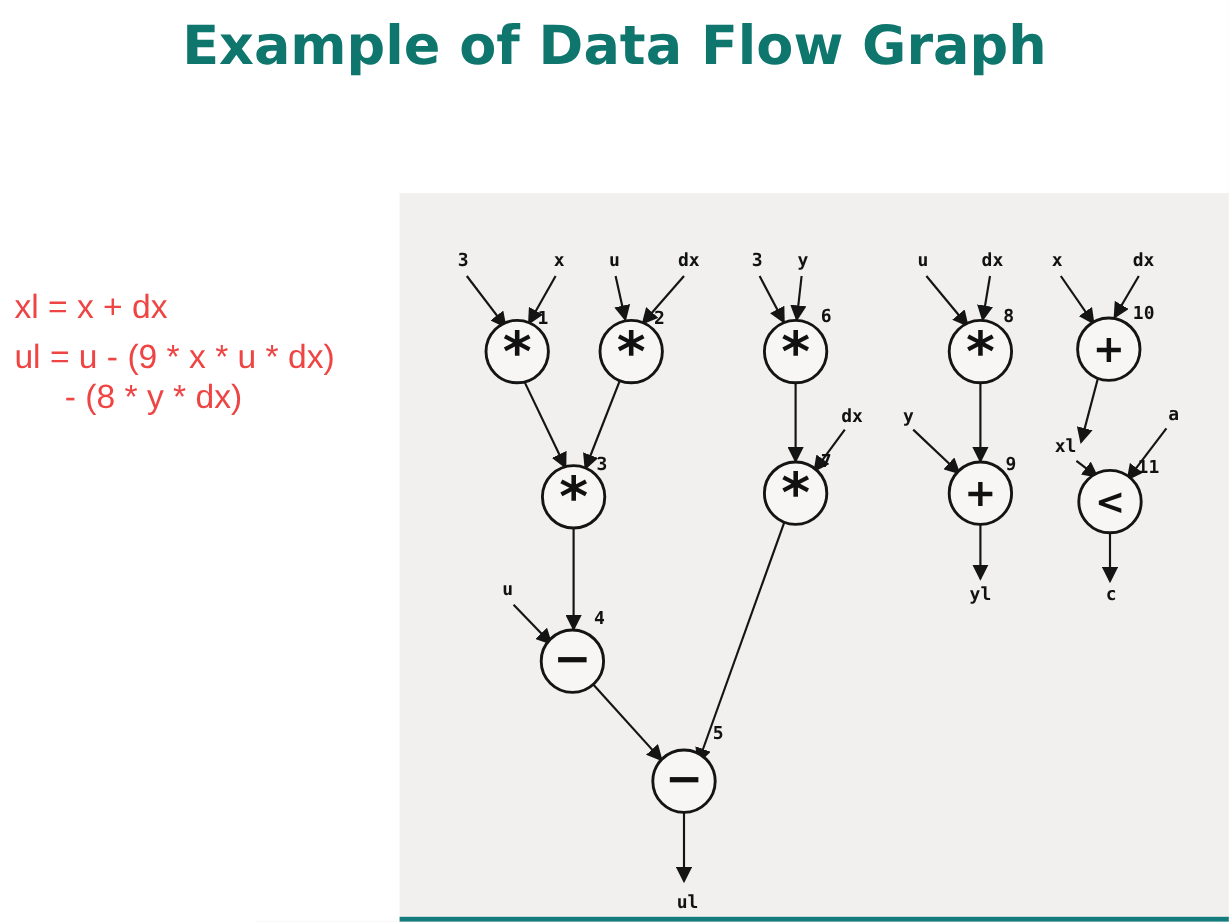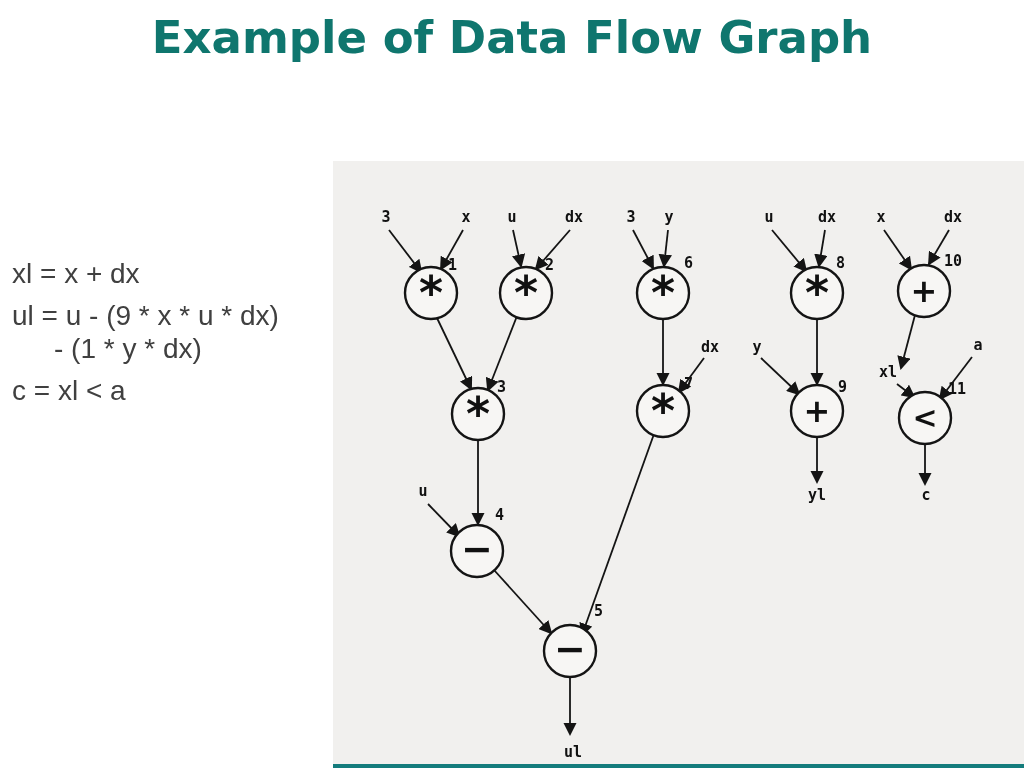"xl = x + dx" .equations { color: #404040 -> #ef4444; top: 258px -> 240px }
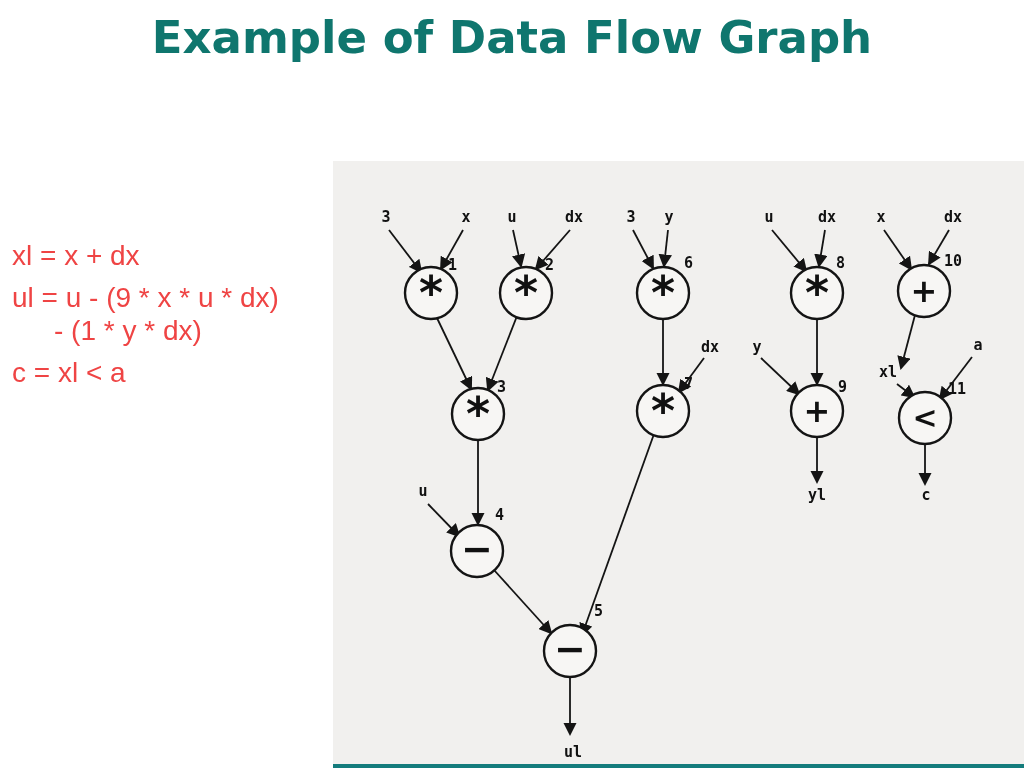"- (1 * y *" div.eq { text: 1 -> 8 }
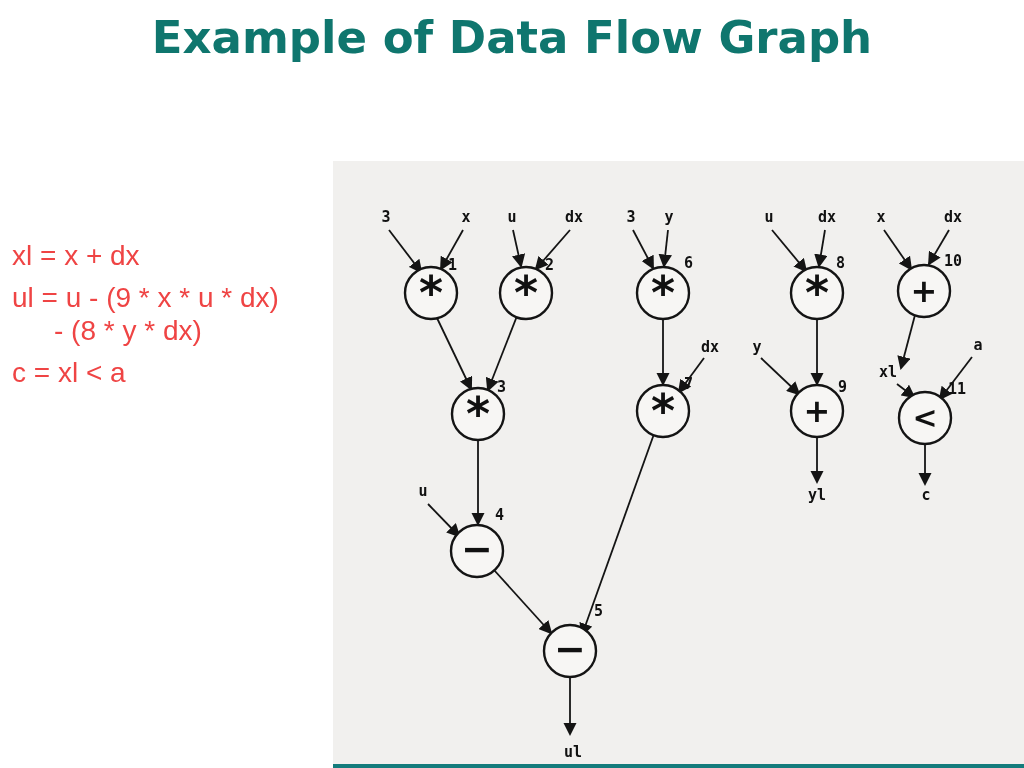"c = xl < a" div.eq { html: <div>c = xl &lt; a</div> -> none }
